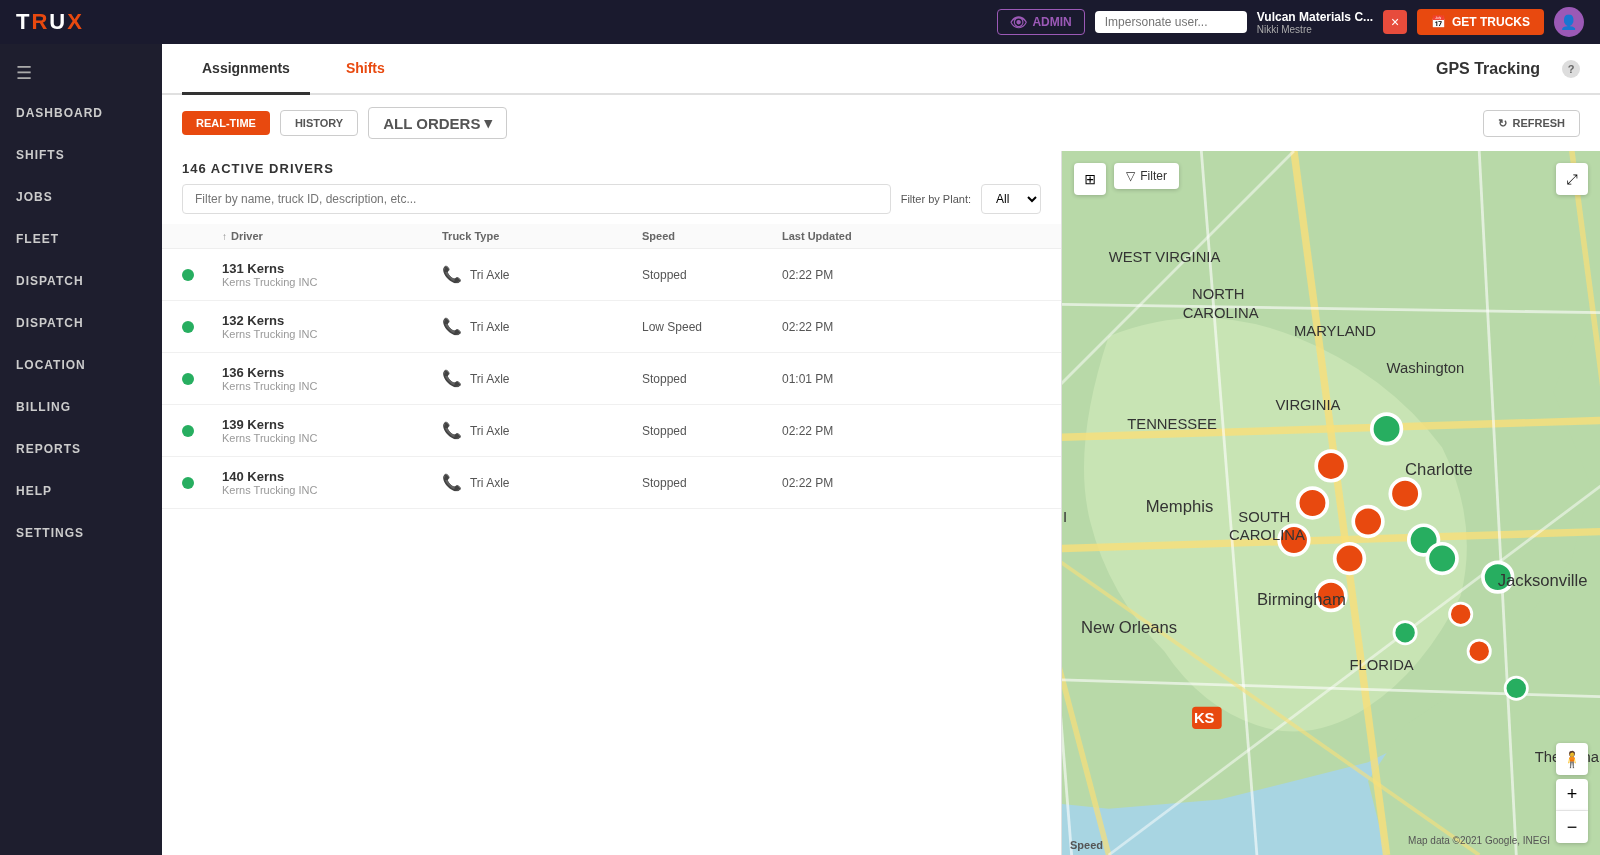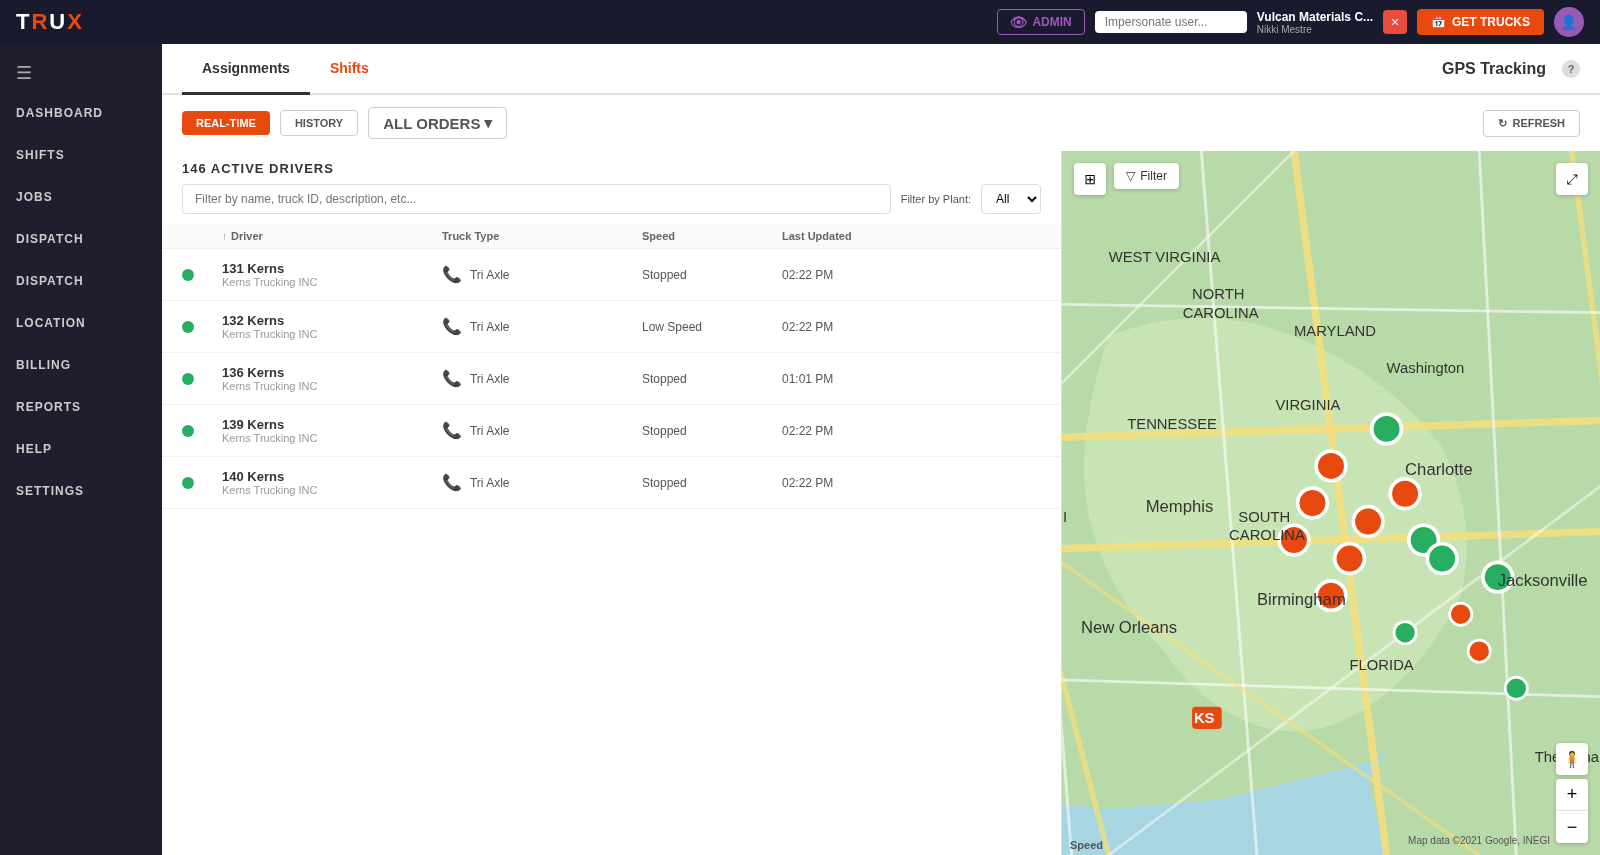"Assignments" .tabs-left { gap: 0 -> 16px }
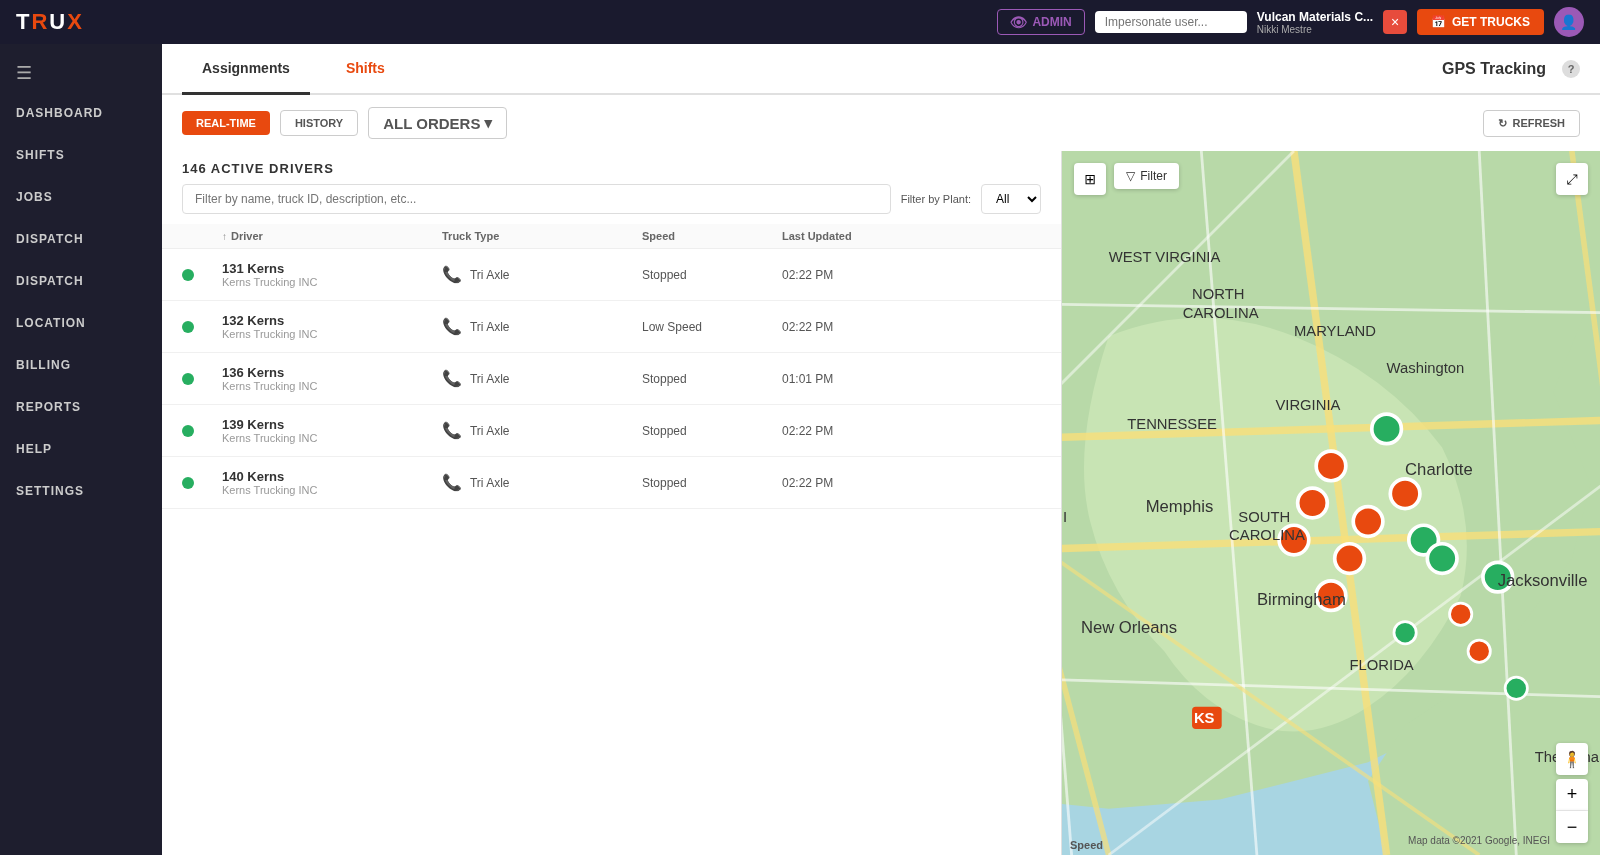"GPS Tracking" .tabs-right { gap: 16px -> 22px }
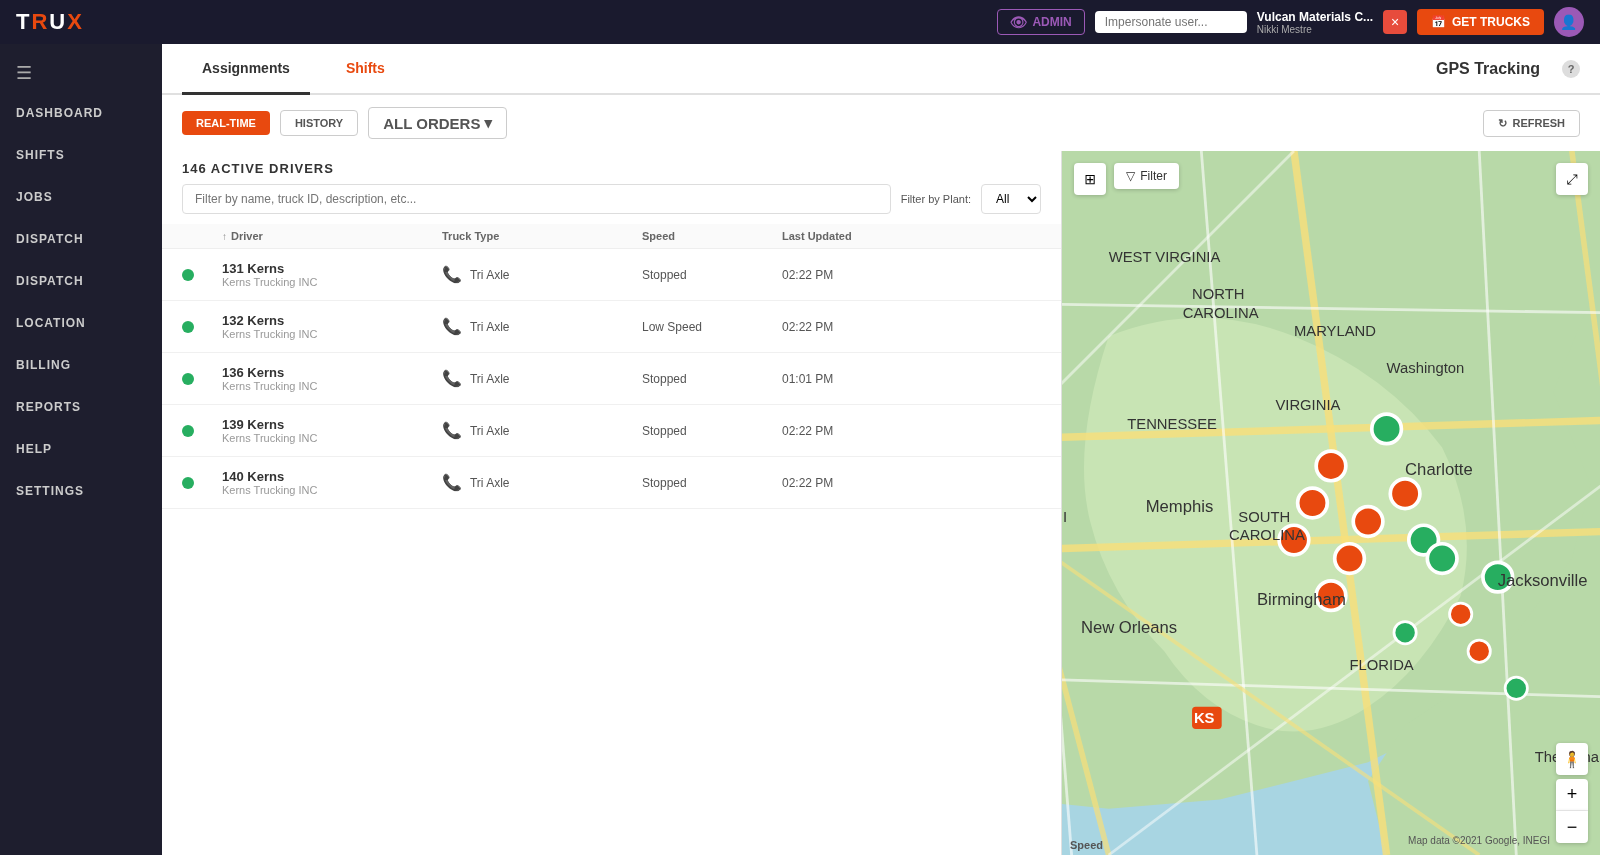"FLEET" div.sidebar-item { html: none -> <div>FLEET</div> }
